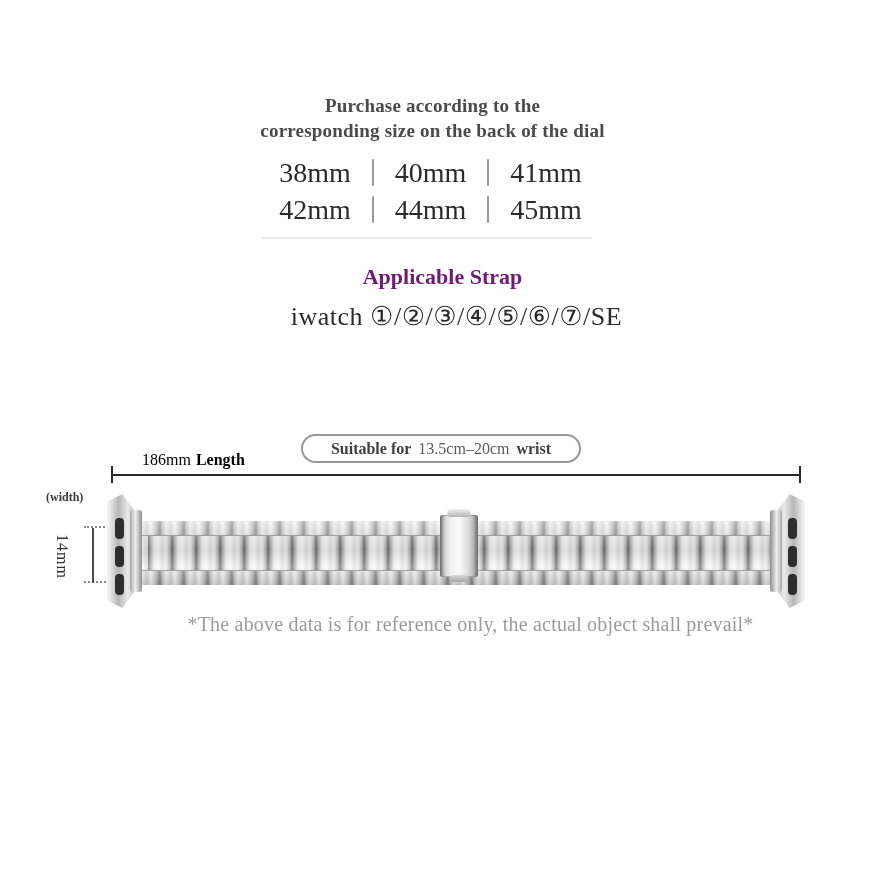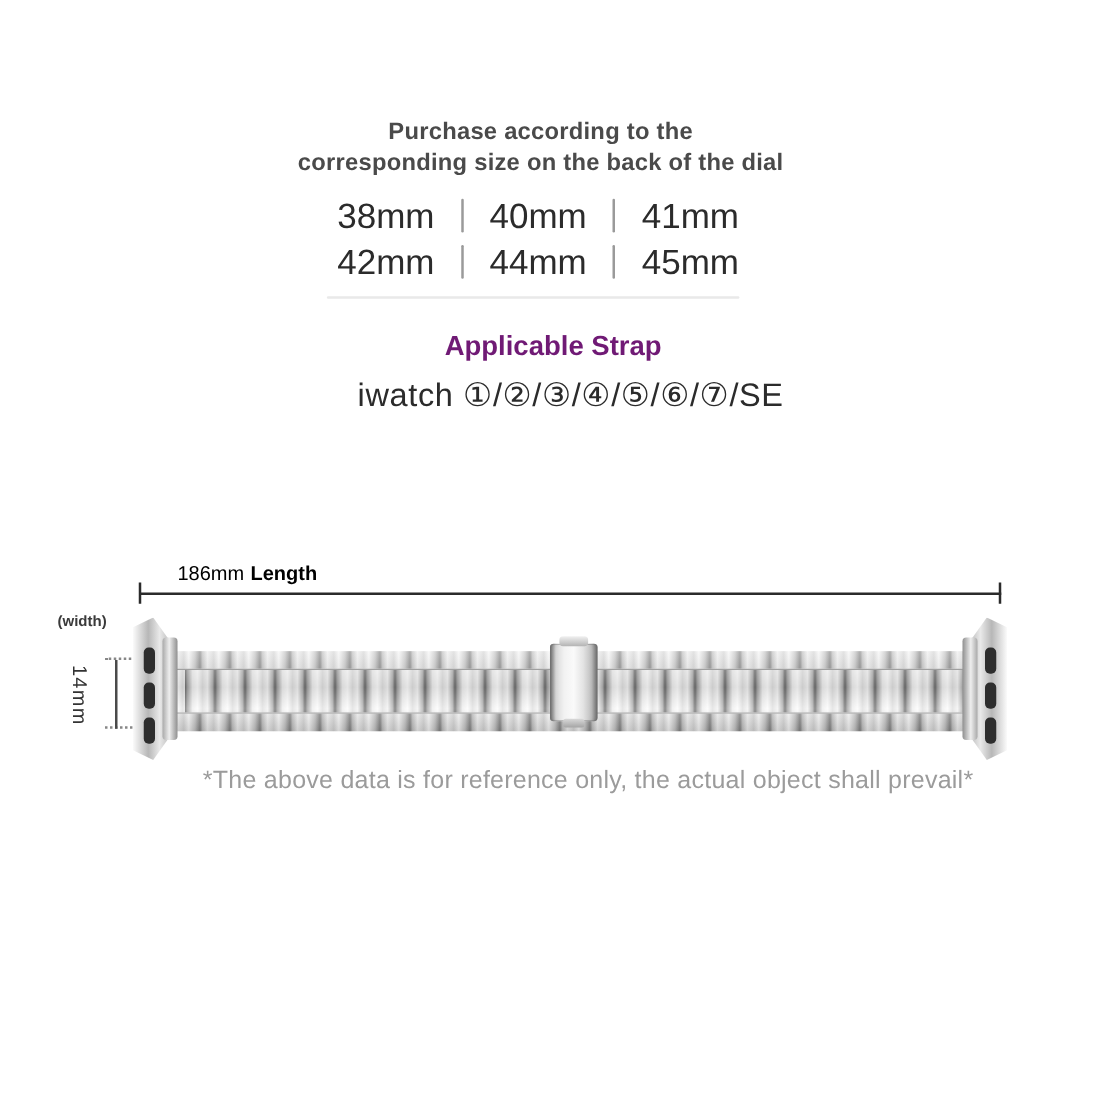"Purchase according to the" #canvas { font-family: Liberation Sans, sans-serif -> Liberation Serif, serif }
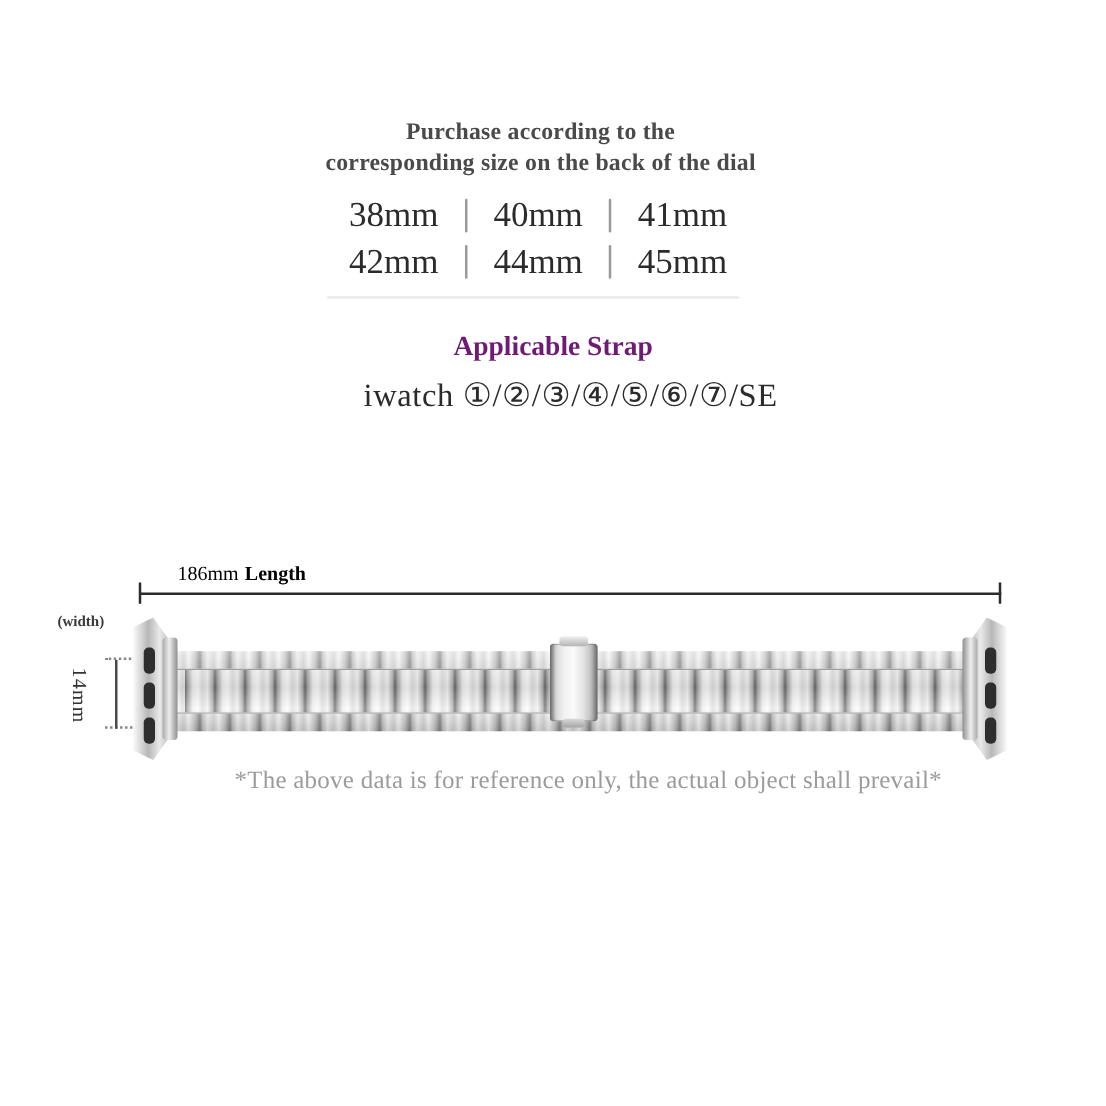"Suitable for" div.fit-badge { html: none -> <div> <span>Suitable for</span> <span>13.5cm–20cm</span> <span>wrist</span> </div> }
